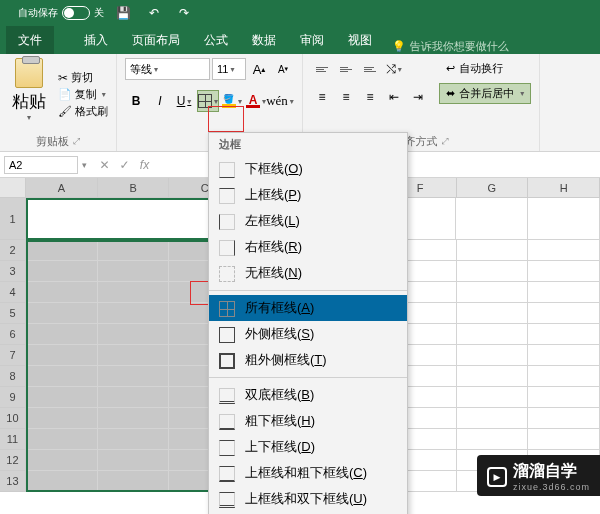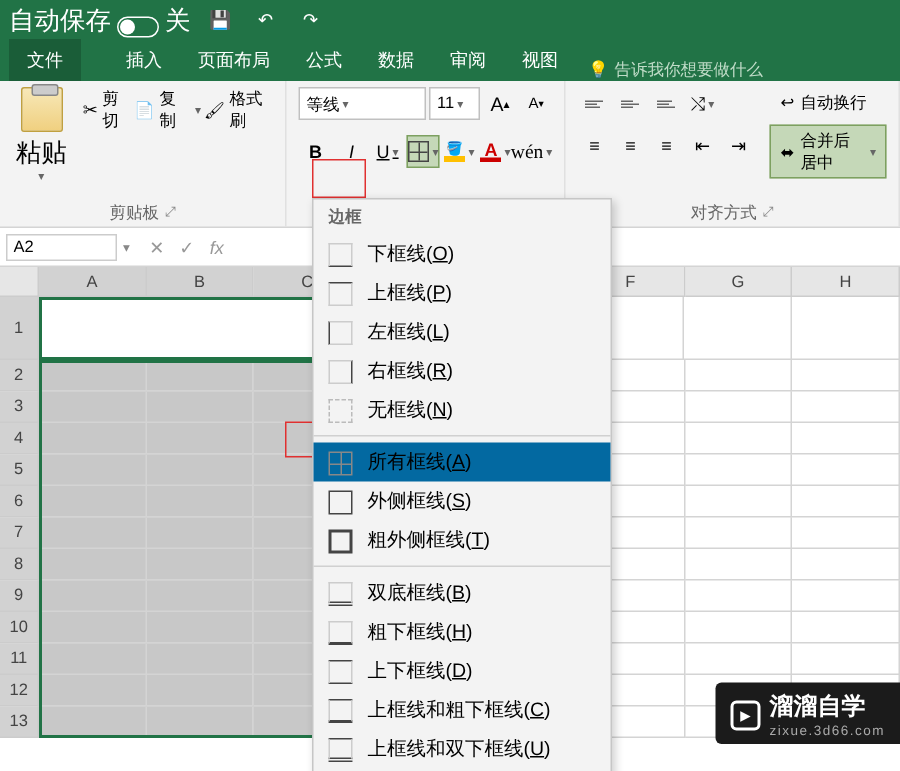"自动保存" .autosave { font-size: 17px -> 10px; margin-left: none -> 12px }
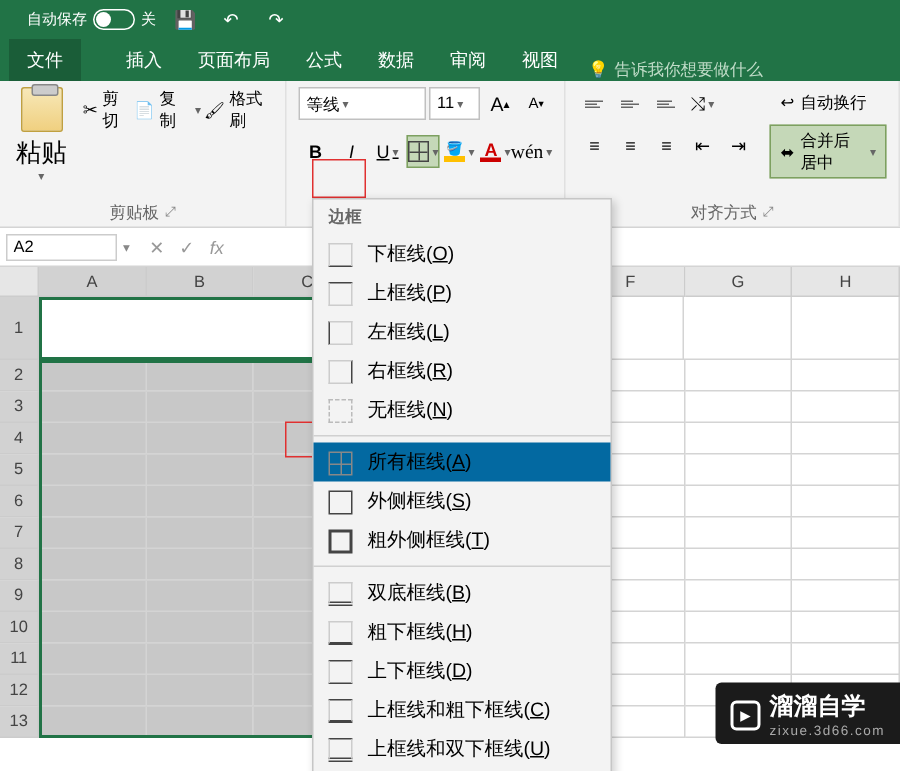"剪切" .clip-side { flex-direction: row -> column; margin-top: none -> 12px }
